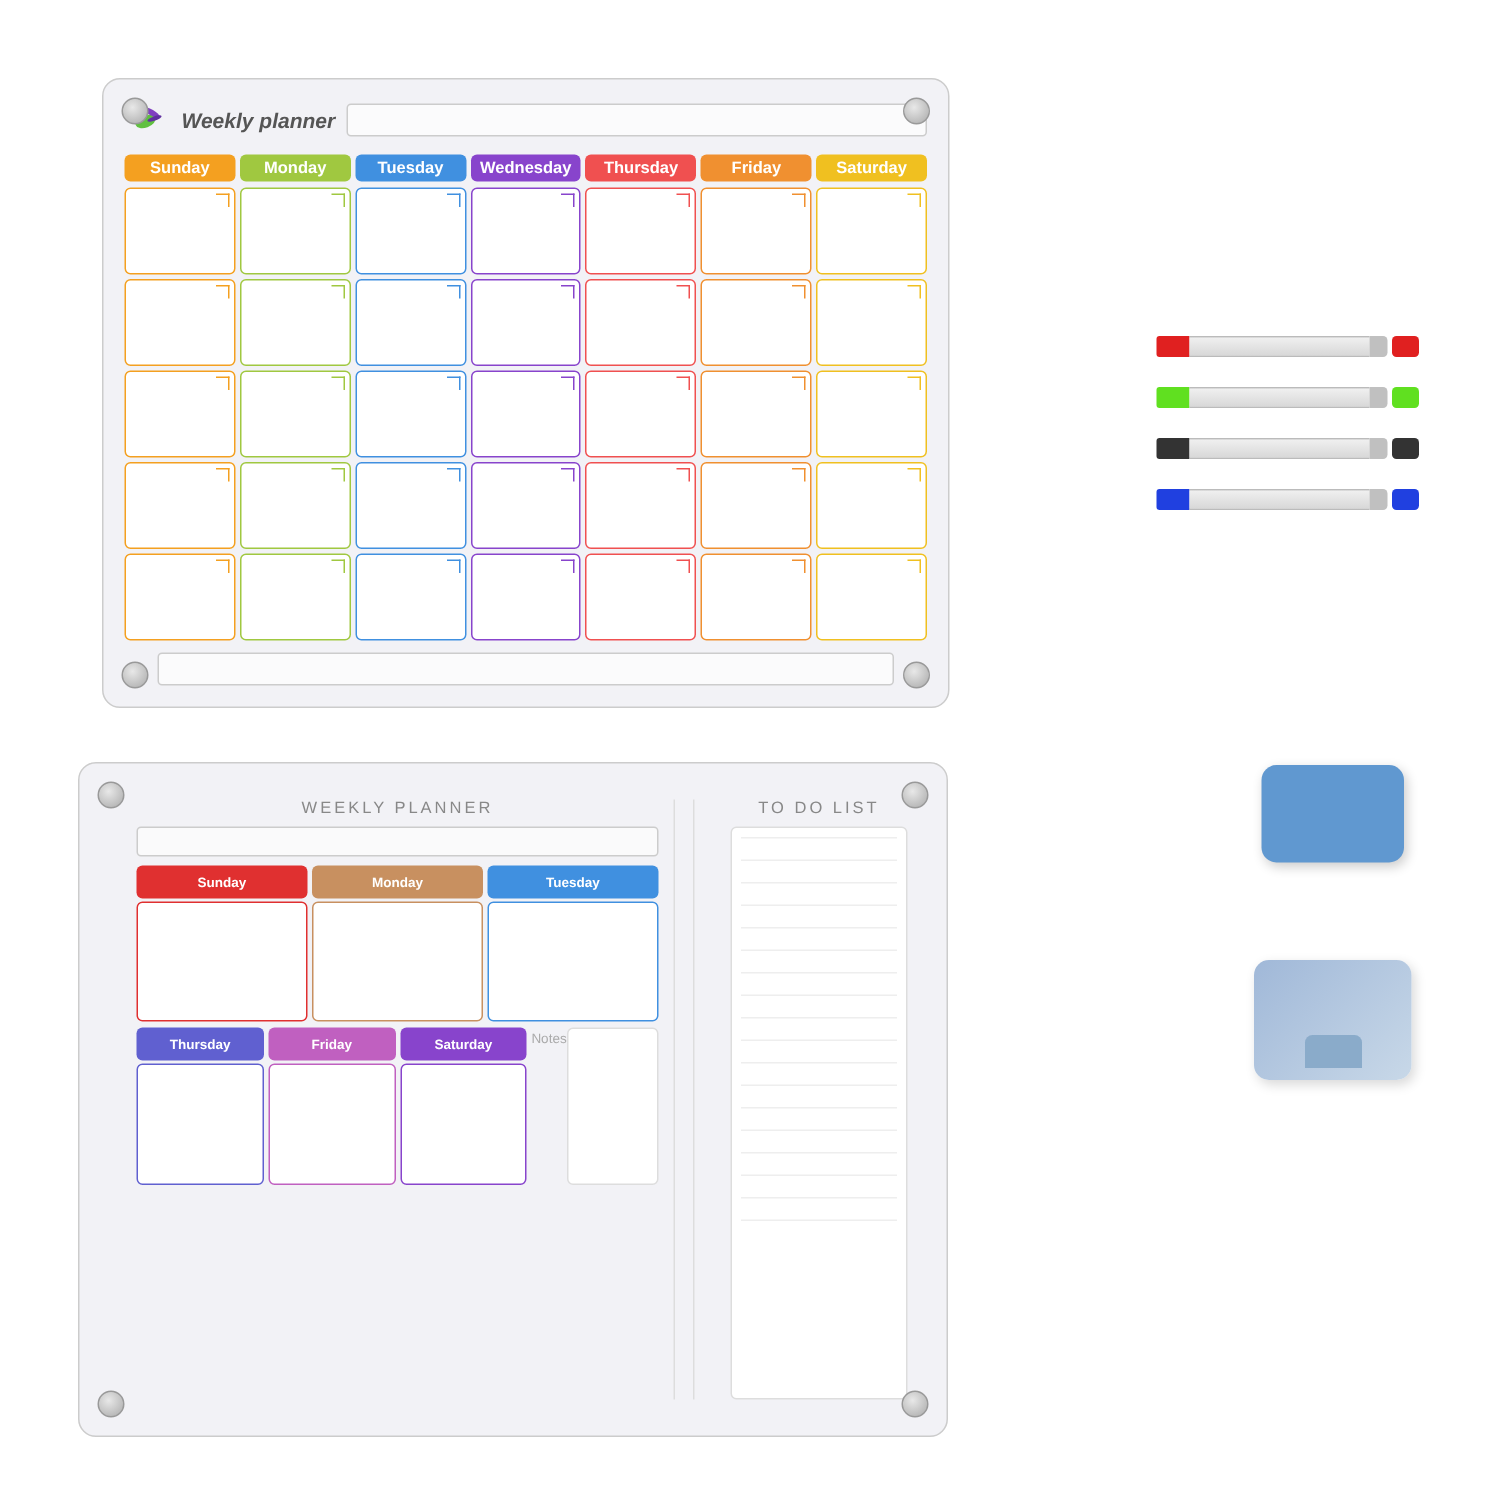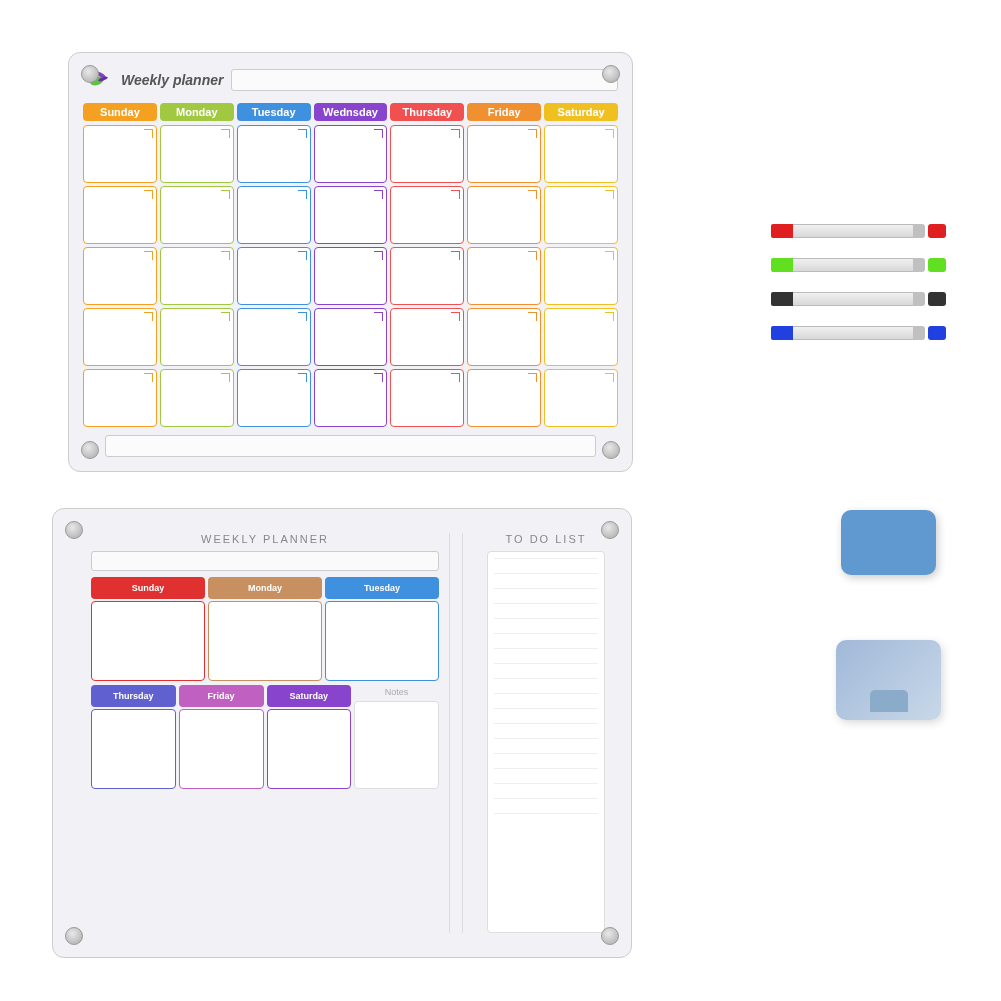"Wednsday" div.day-header { text: Wednsday -> Wednesday }
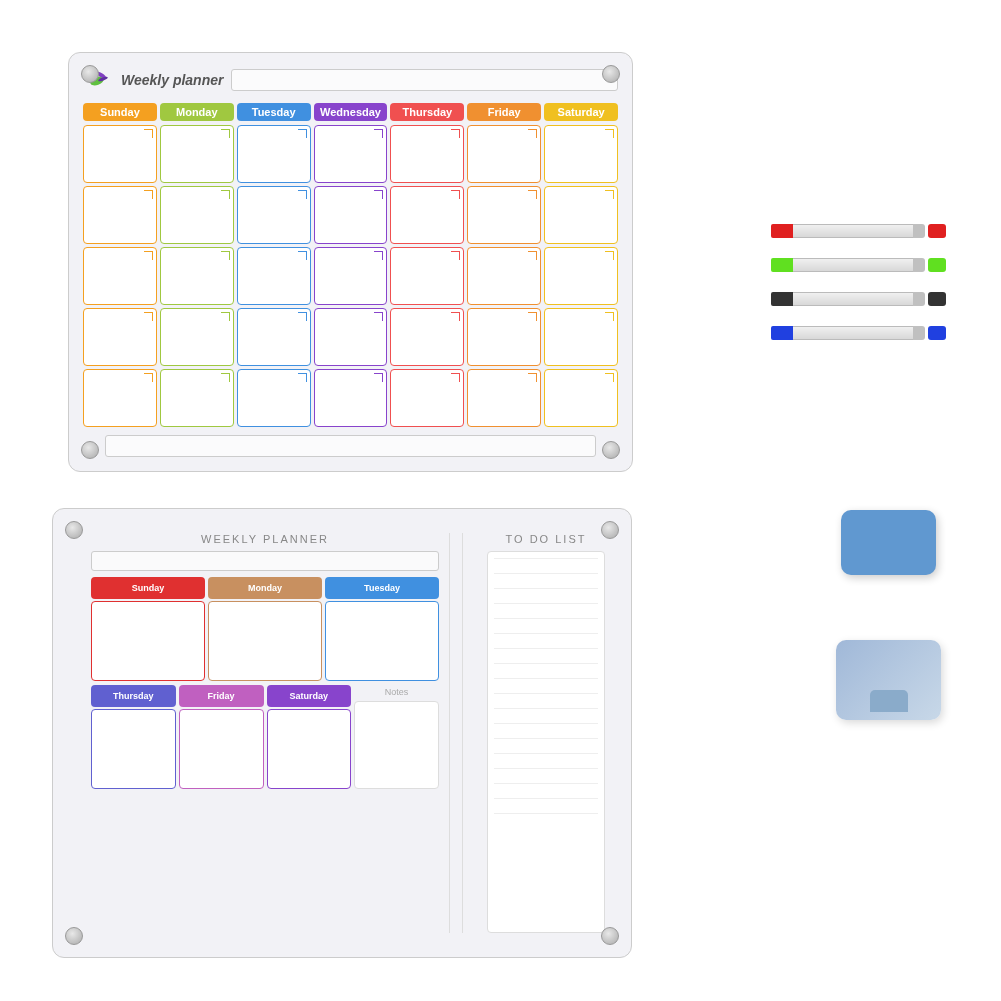"Notes" div { flex-direction: column -> row }
